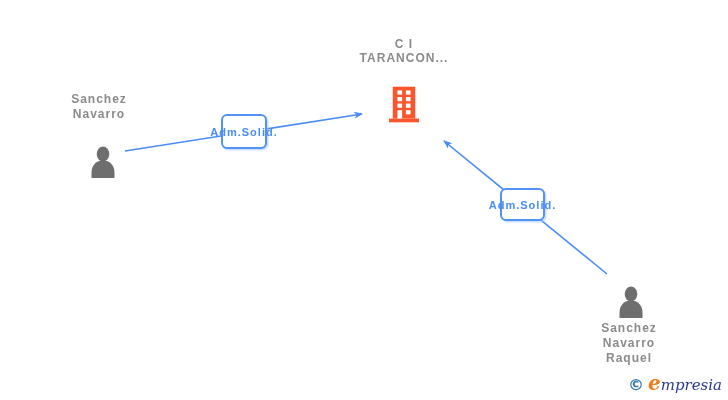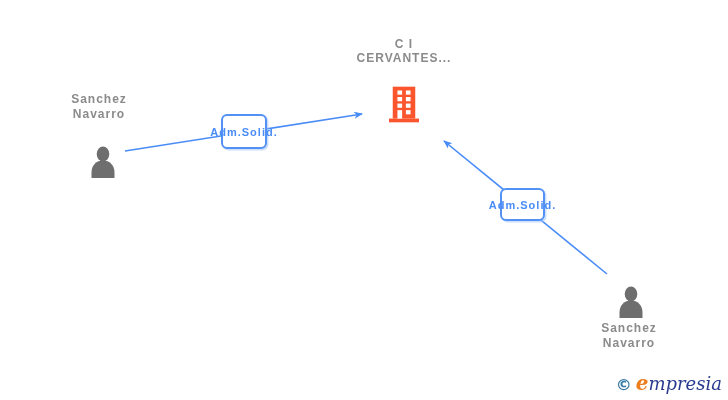"CERVANTES..." div { text: CERVANTES -> TARANCON }
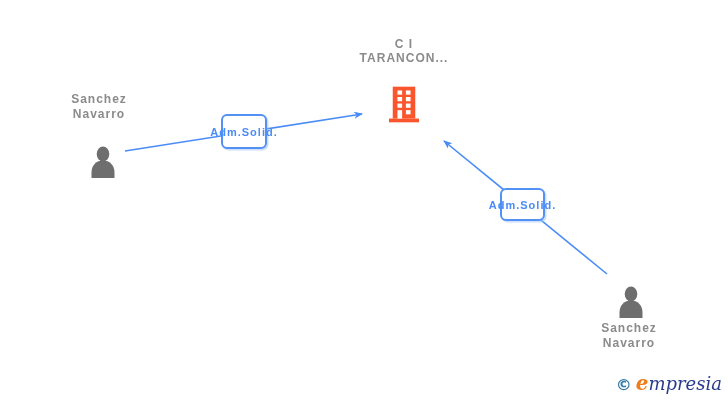"Raquel" div { html: none -> <div>Raquel</div> }
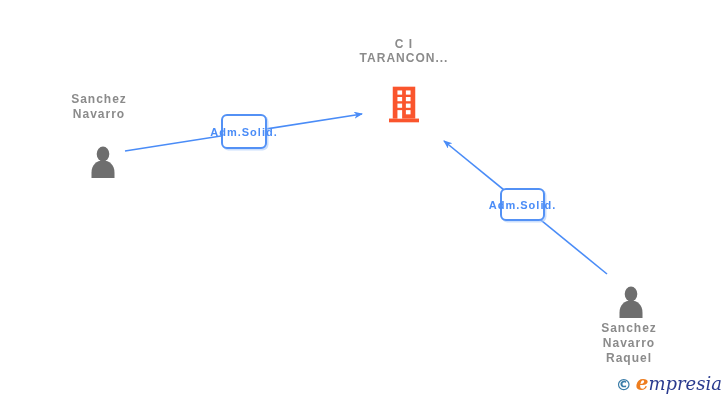"mpresia" .watermark .brand .rest { font-size: 18px -> 15px }
